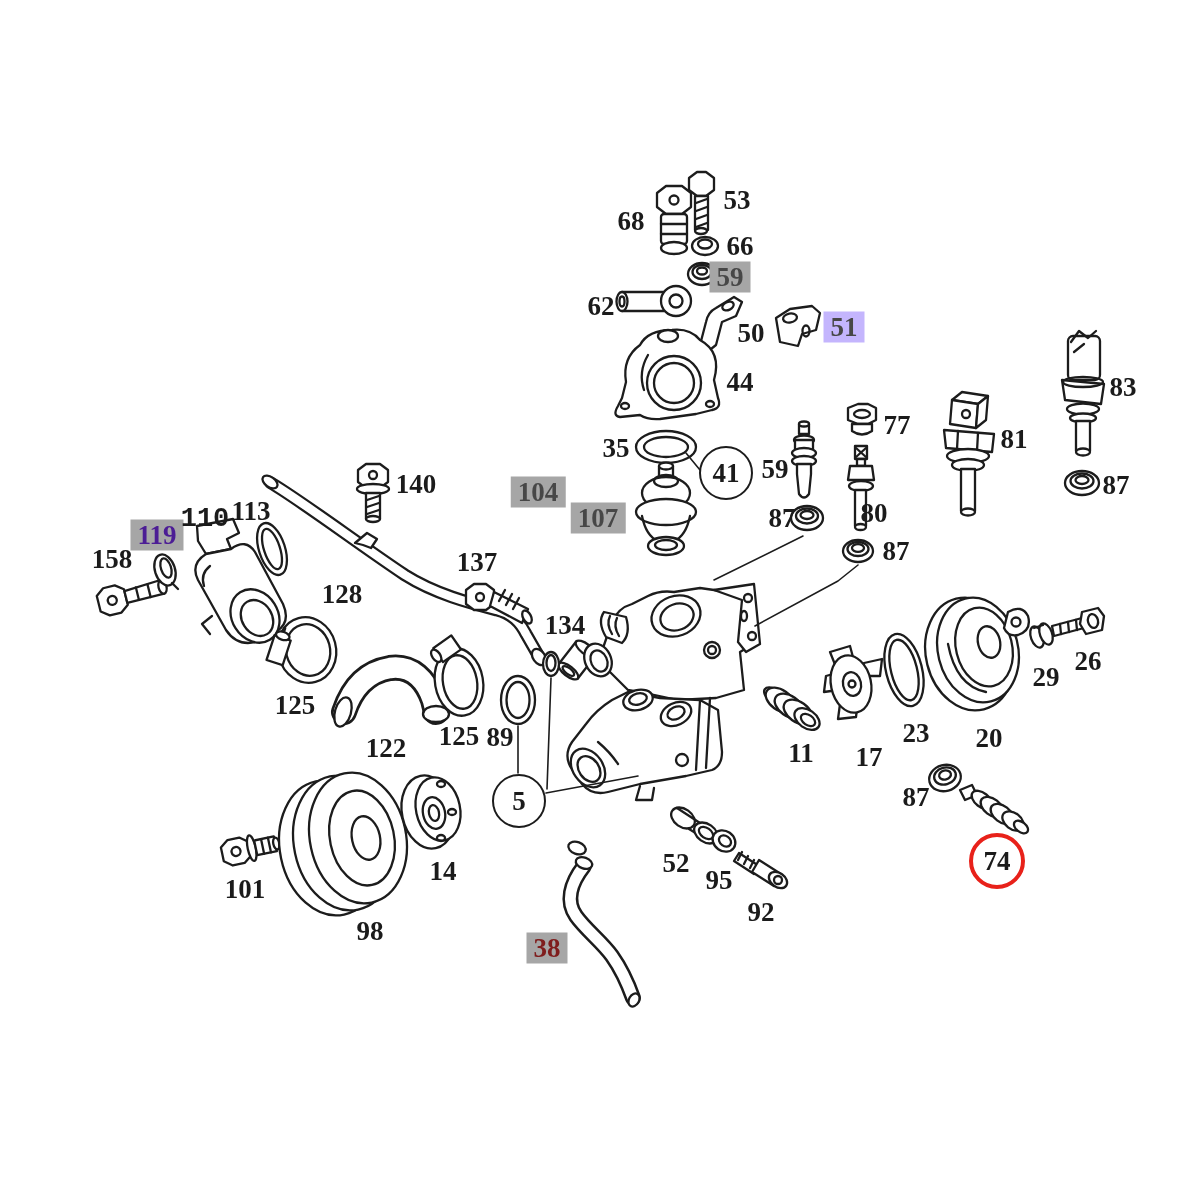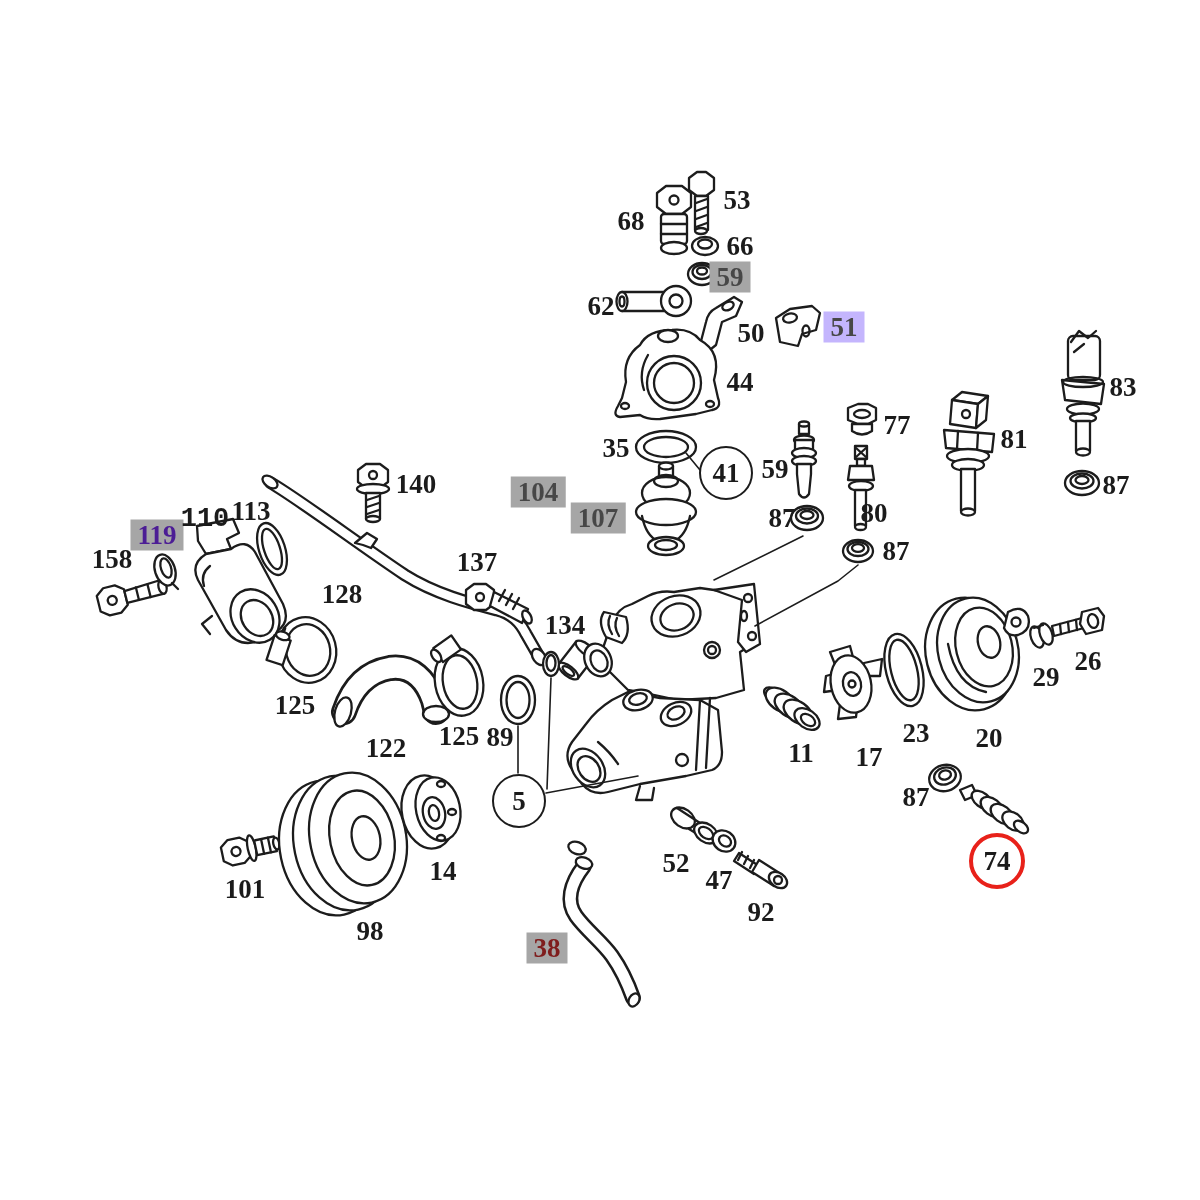"47" div.label { text: 47 -> 95 }
